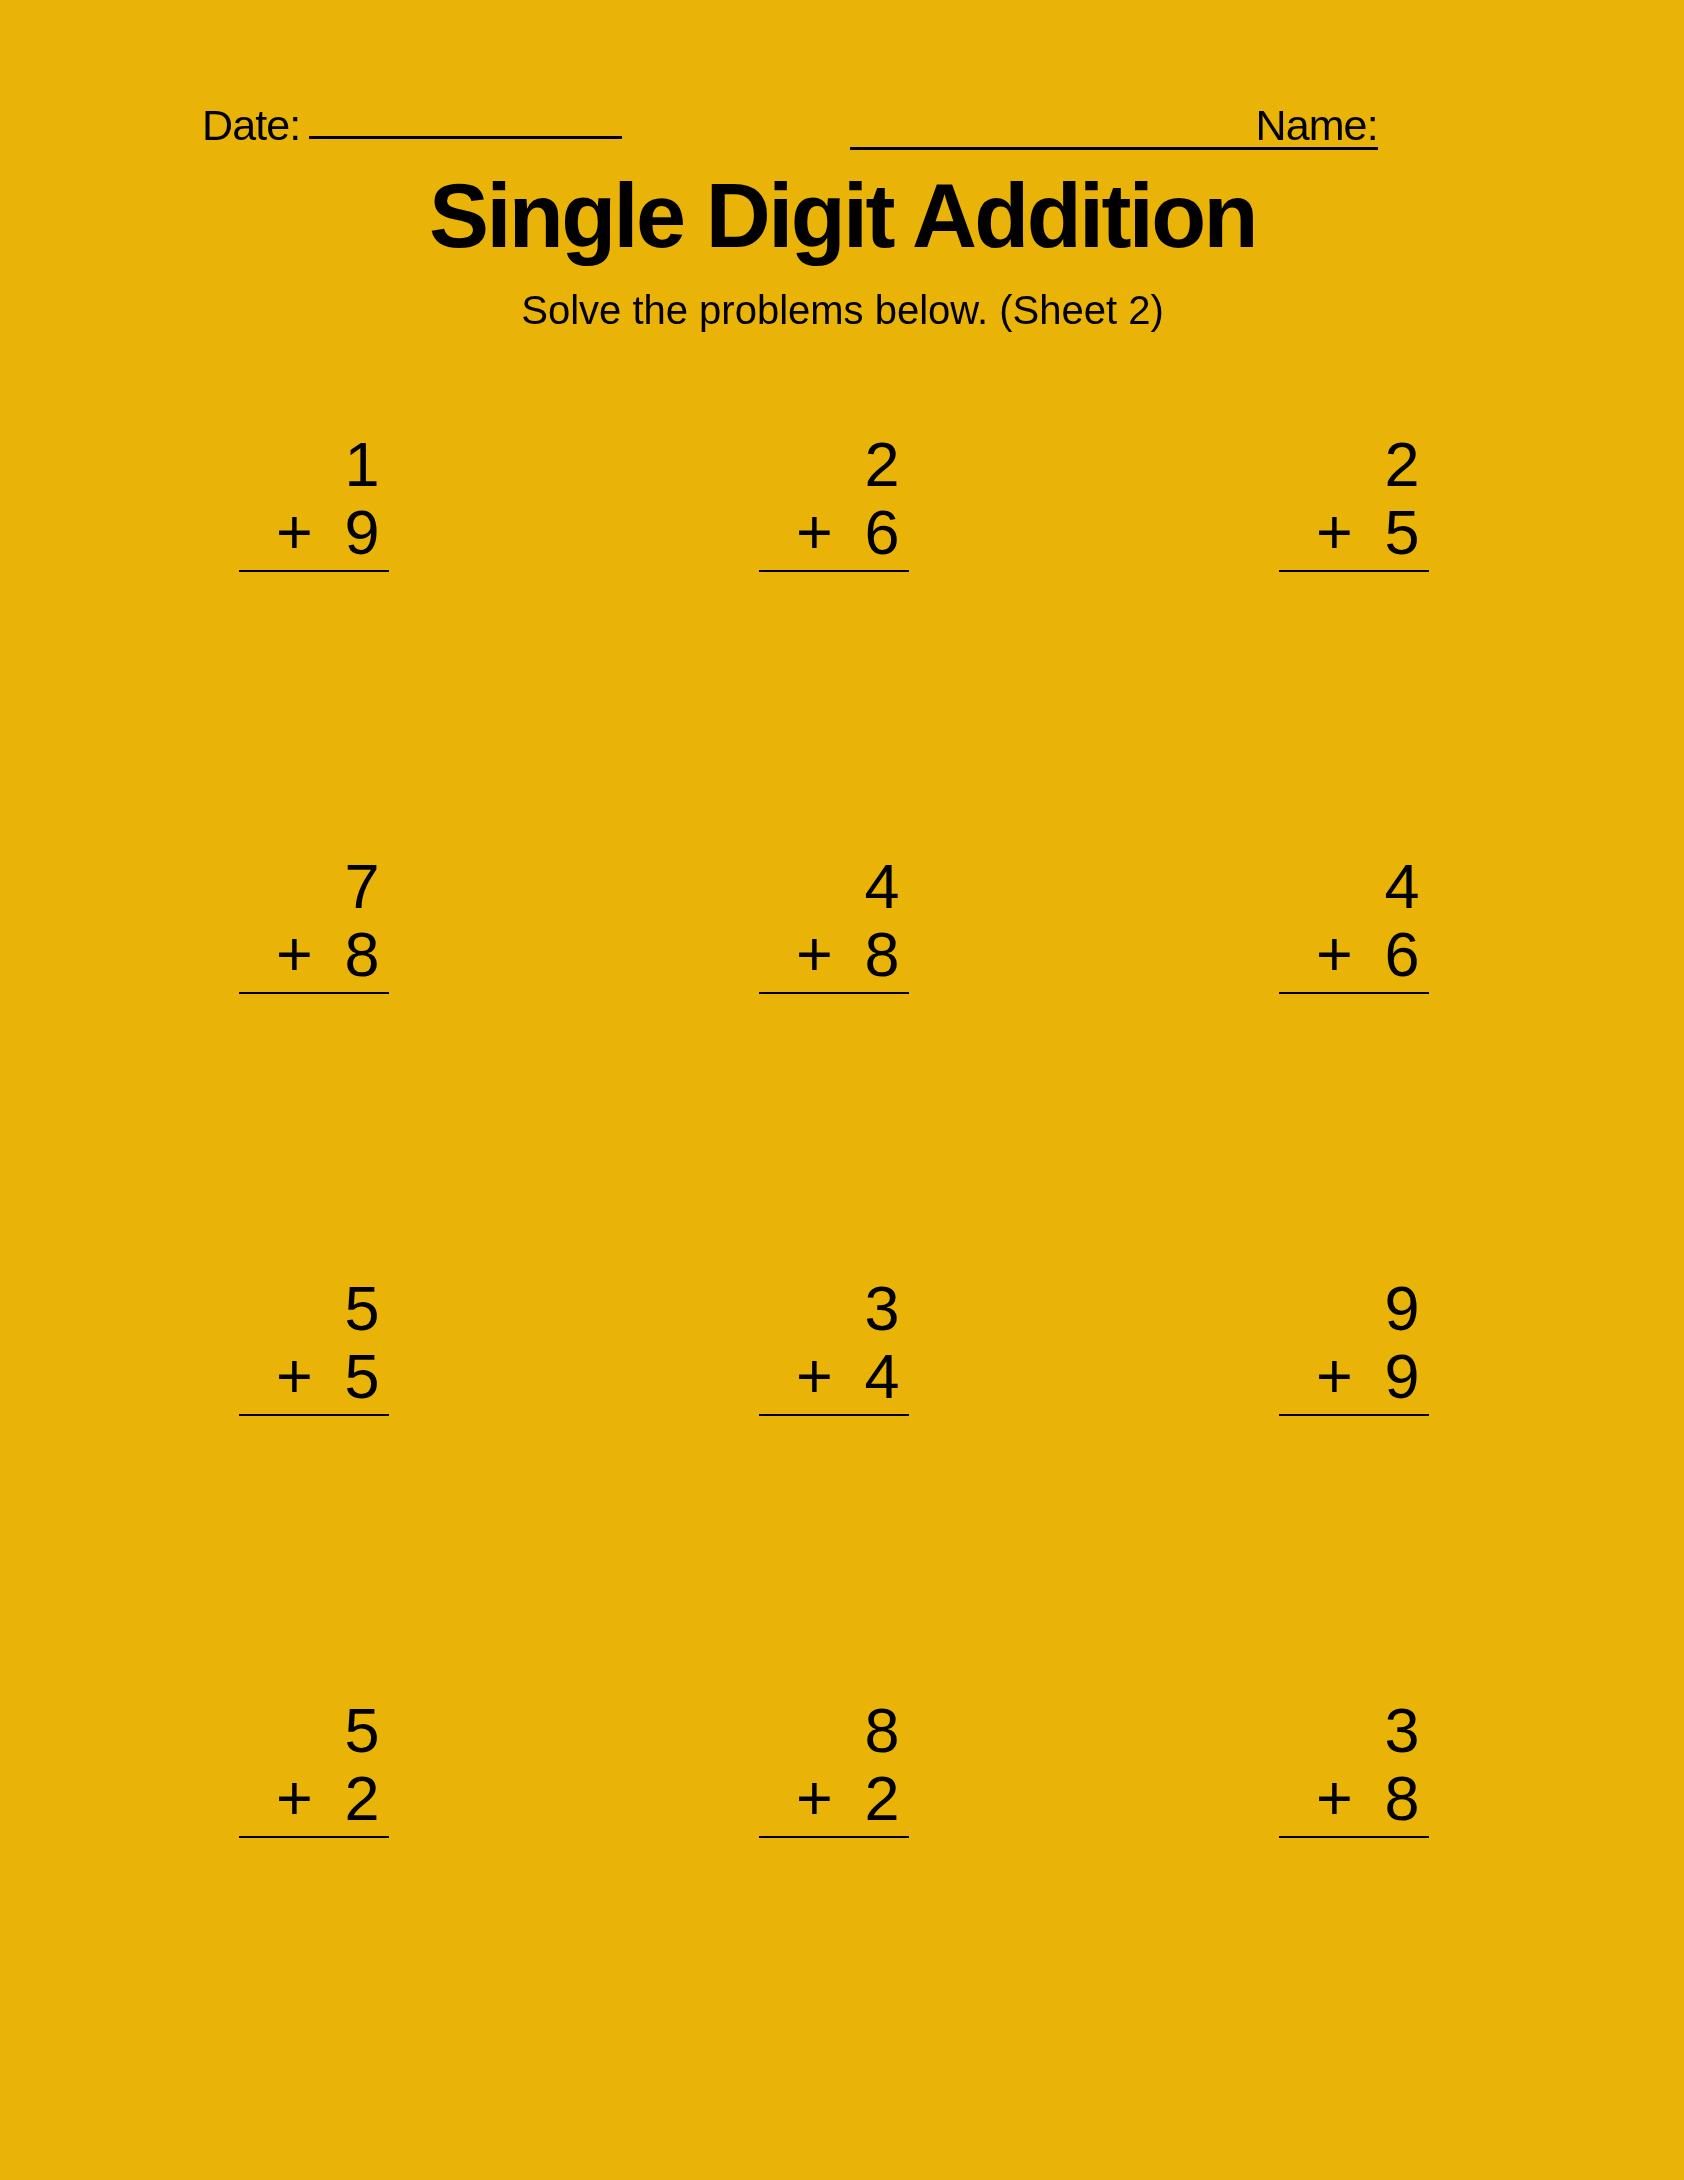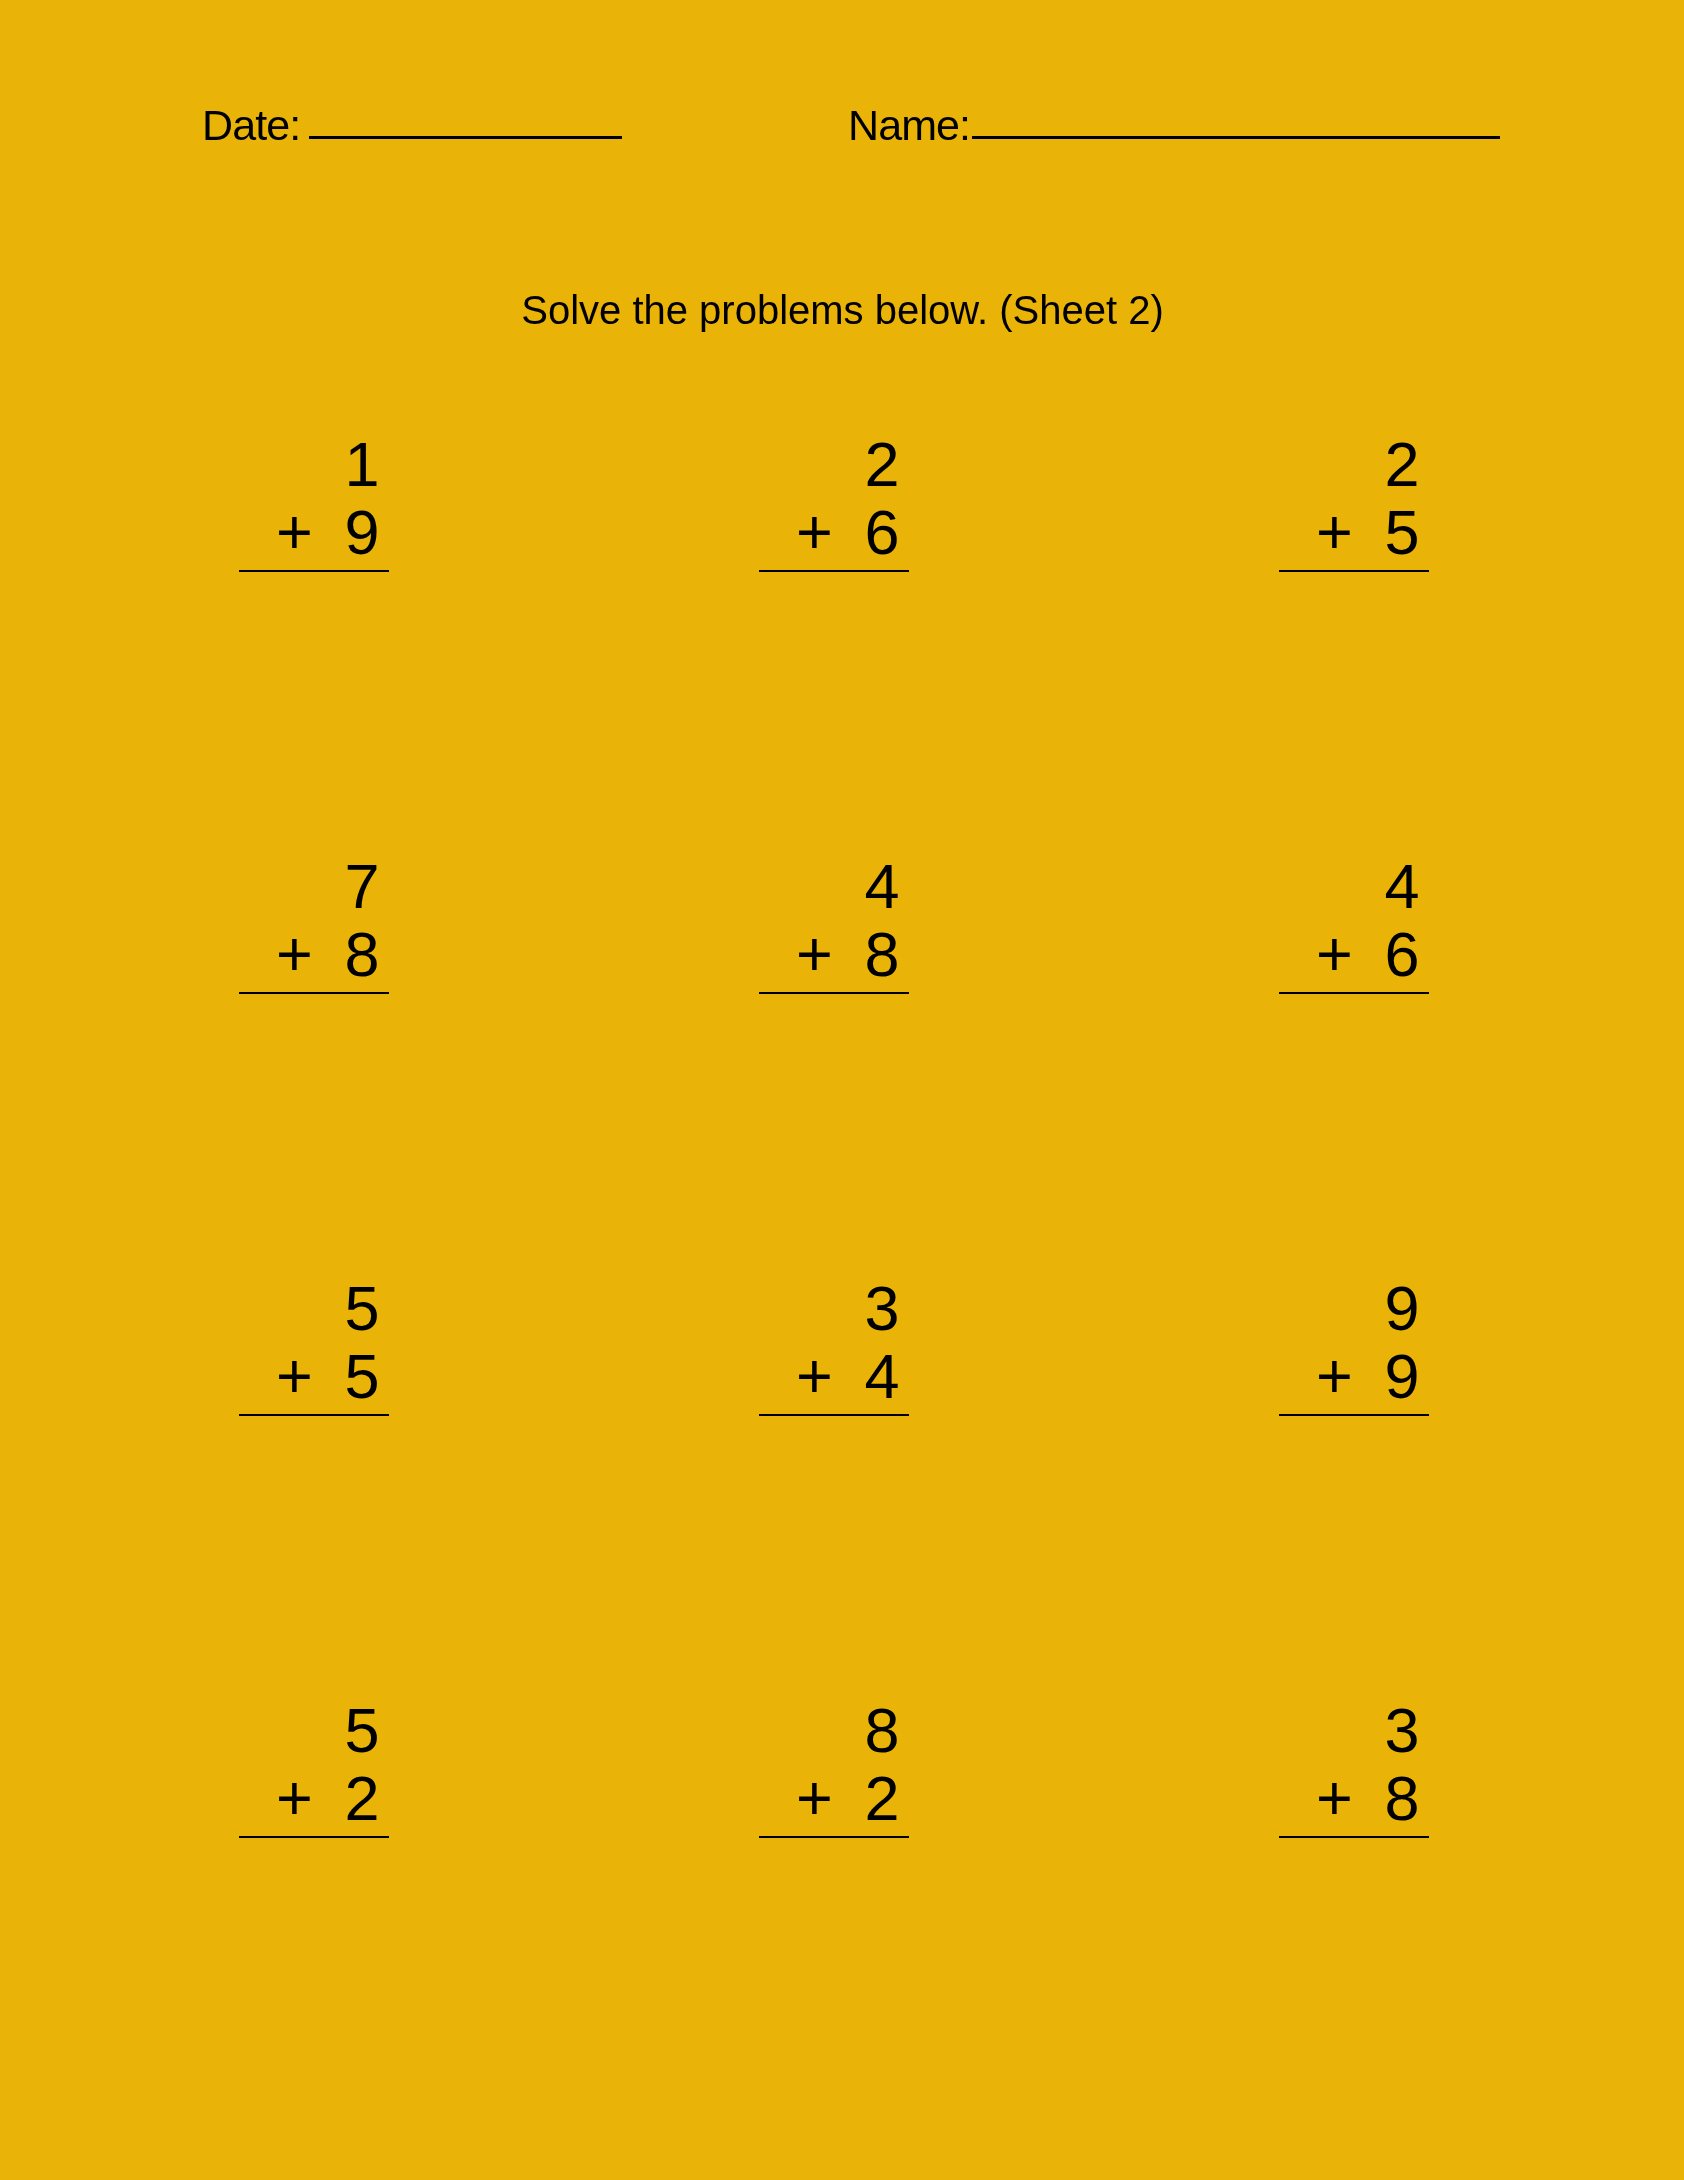"Name:" .field-name { flex-direction: none -> column }
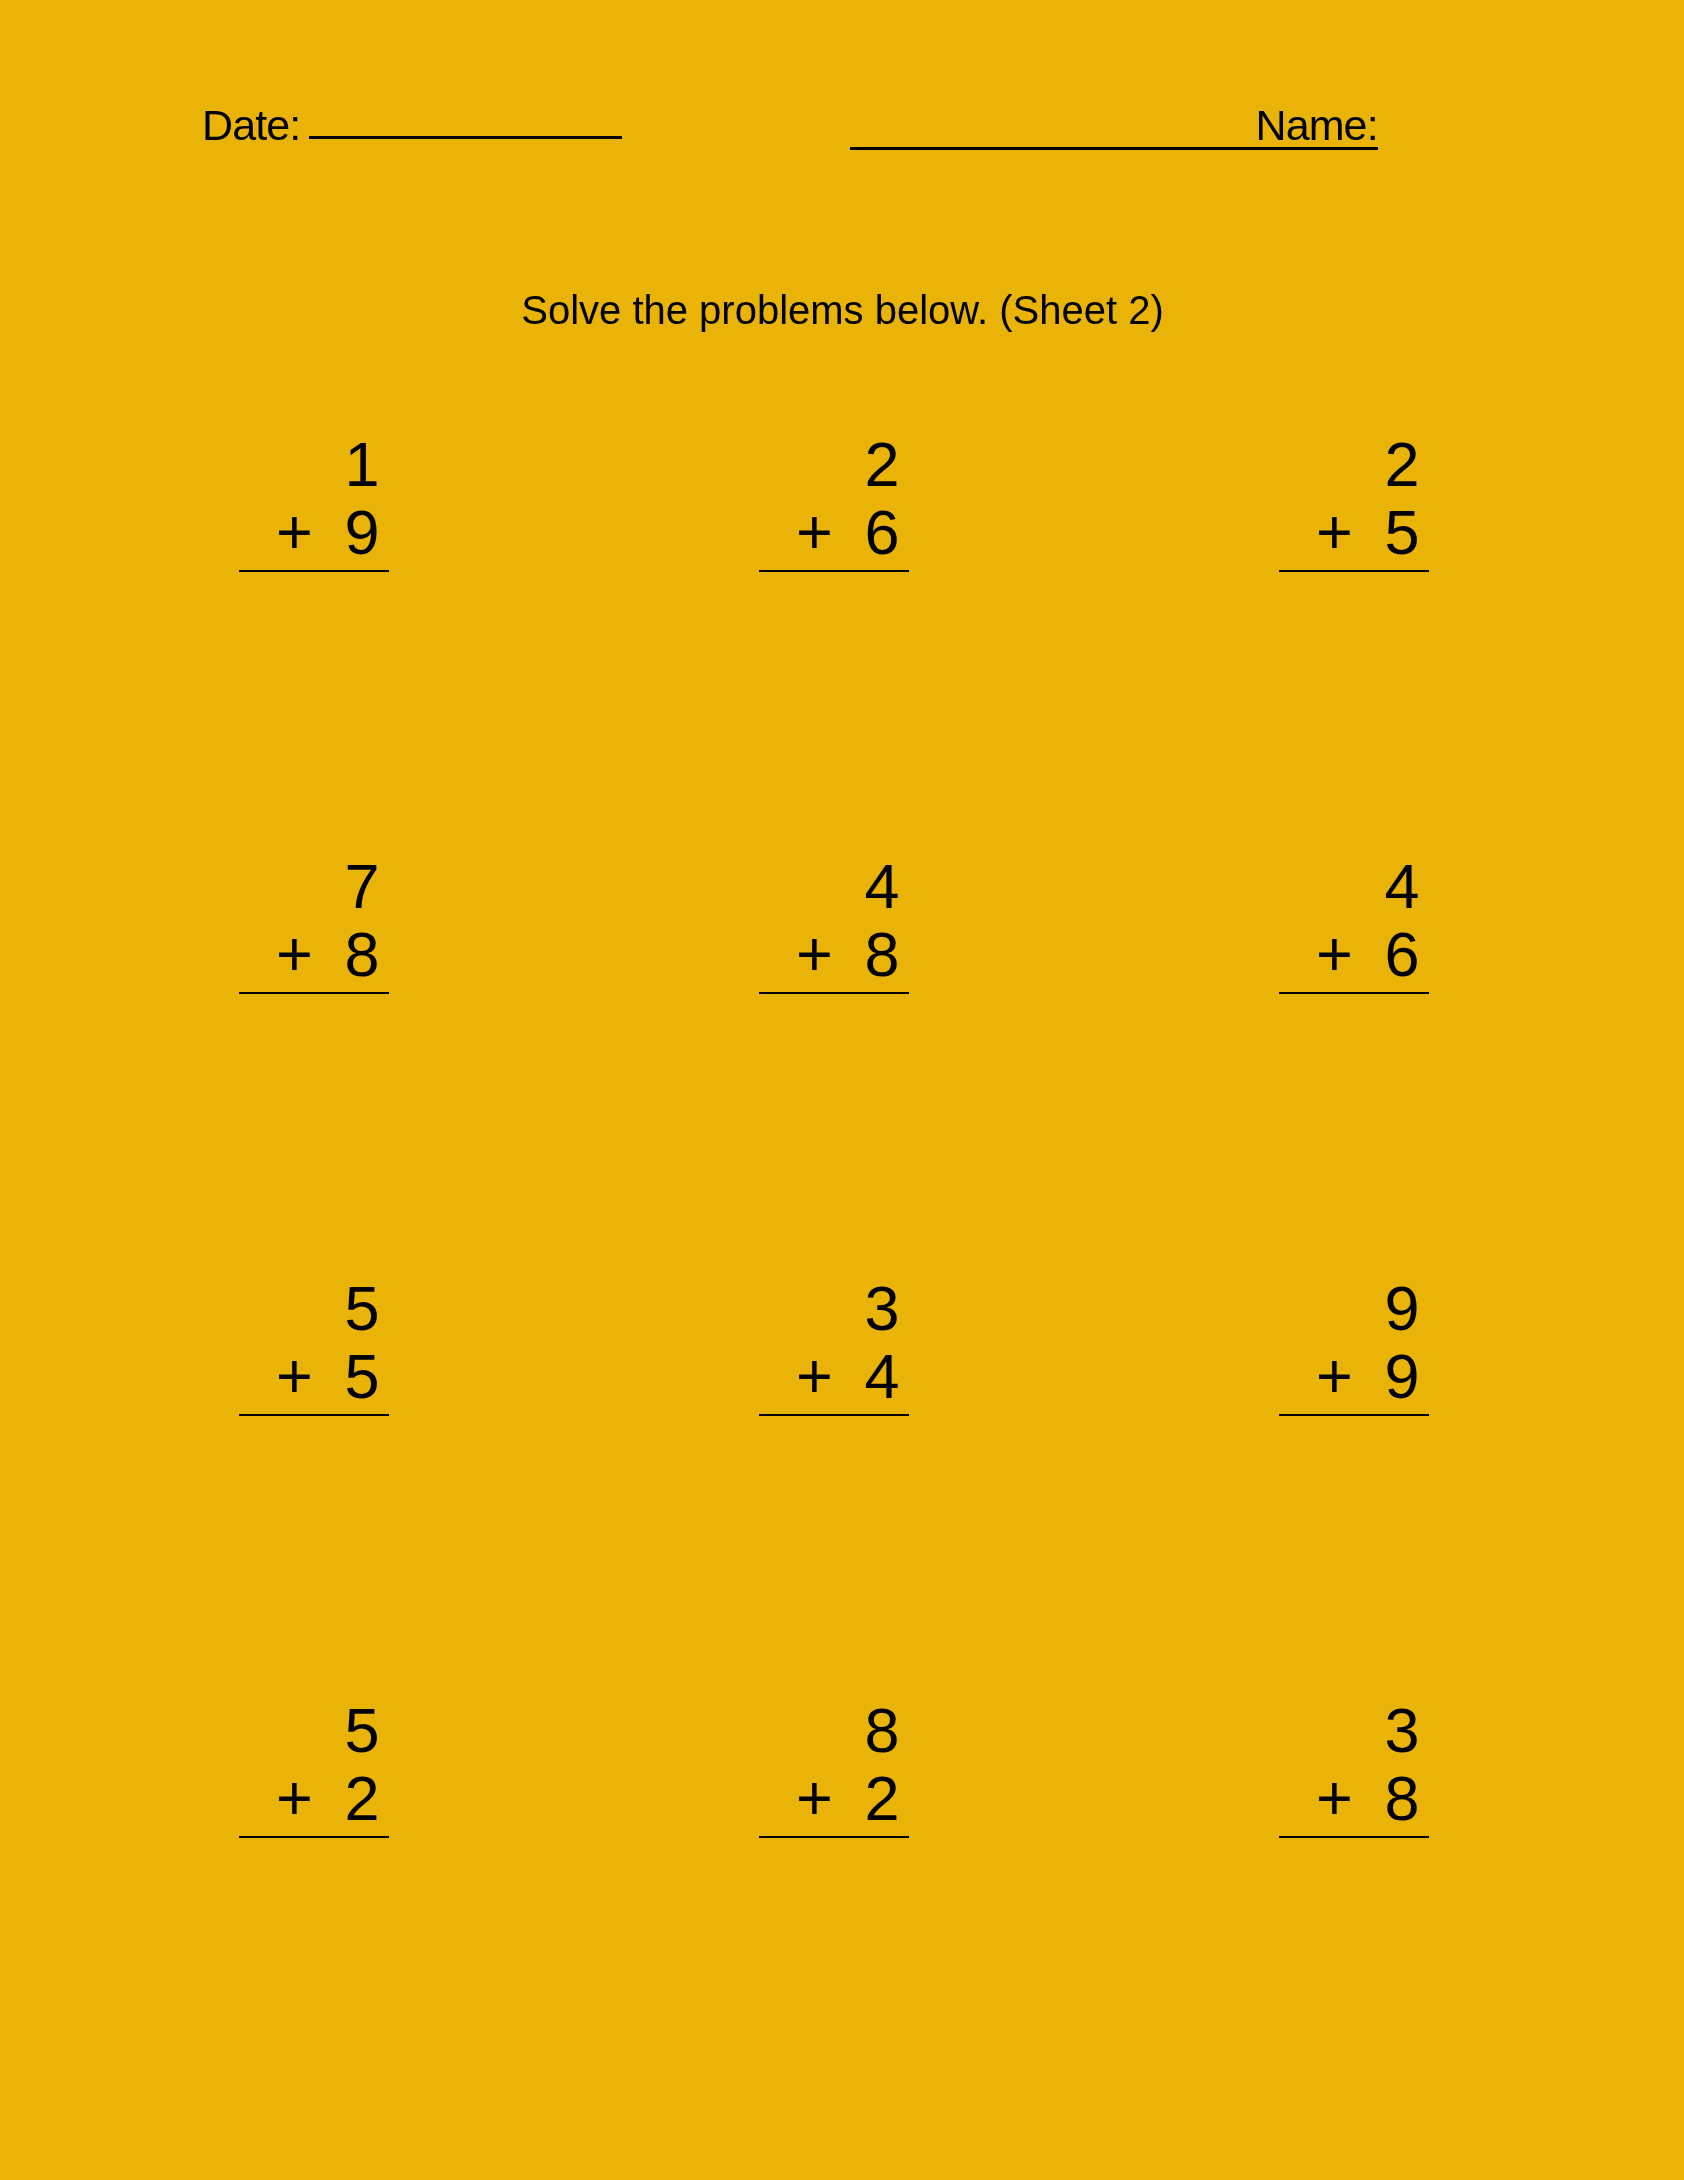"Single Digit Addition" div.title { html: none -> <div>Single Digit Addition</div> }
